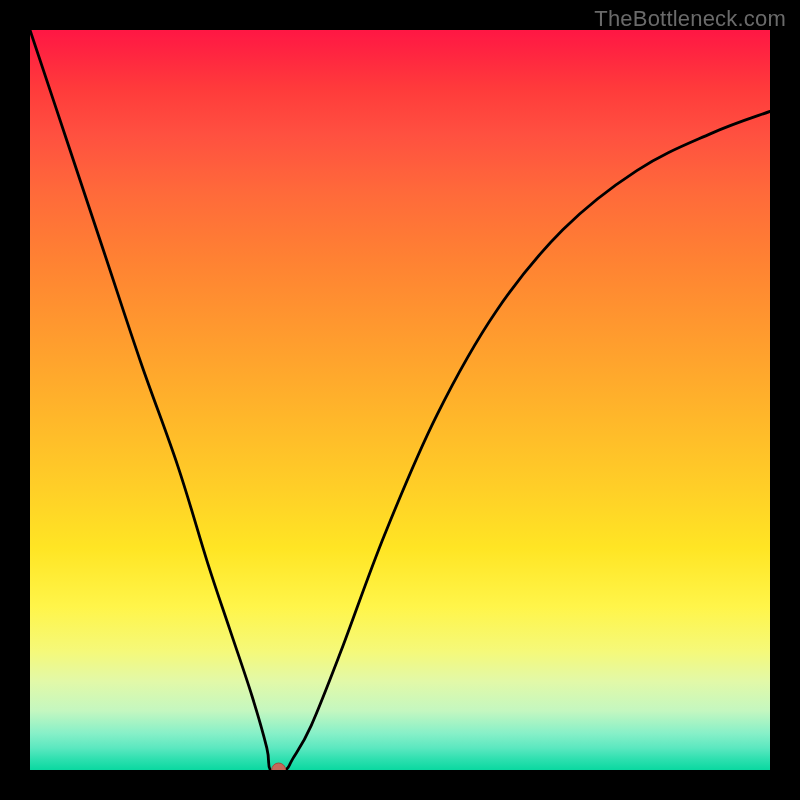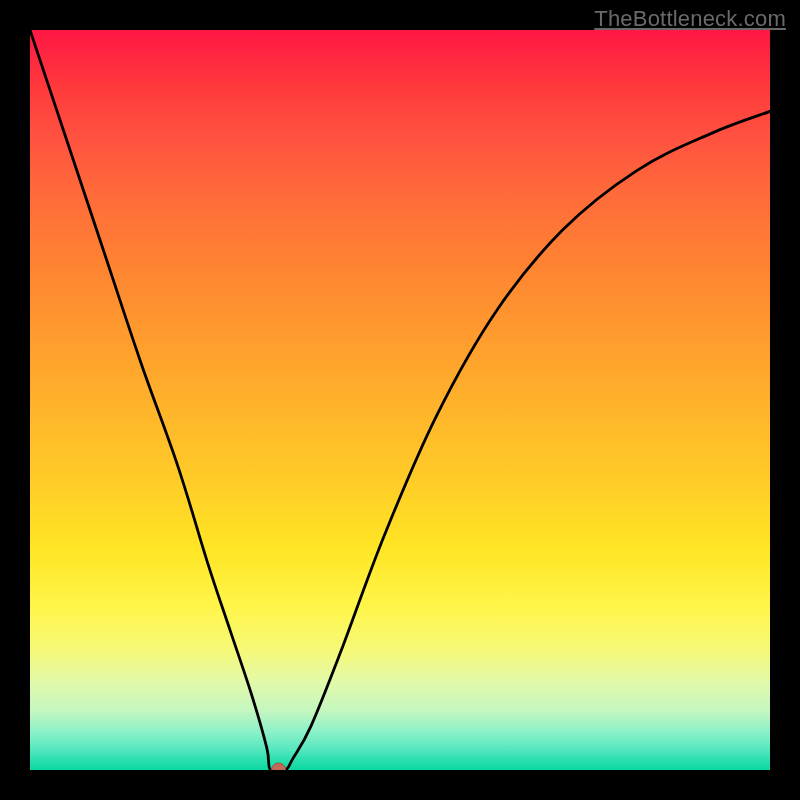"TheBottleneck.com" .watermark { text-decoration: underline -> none }
